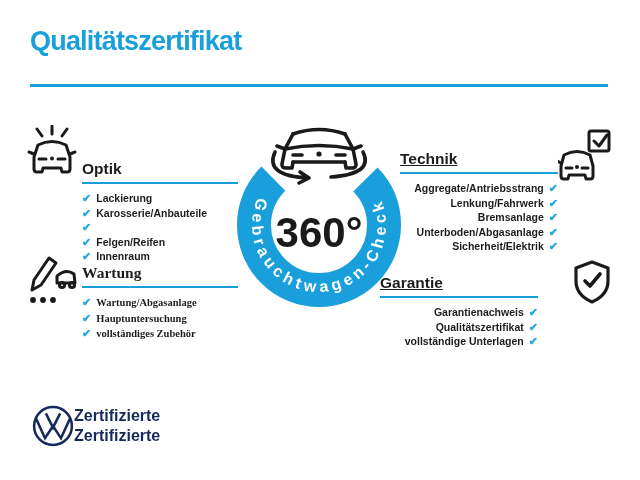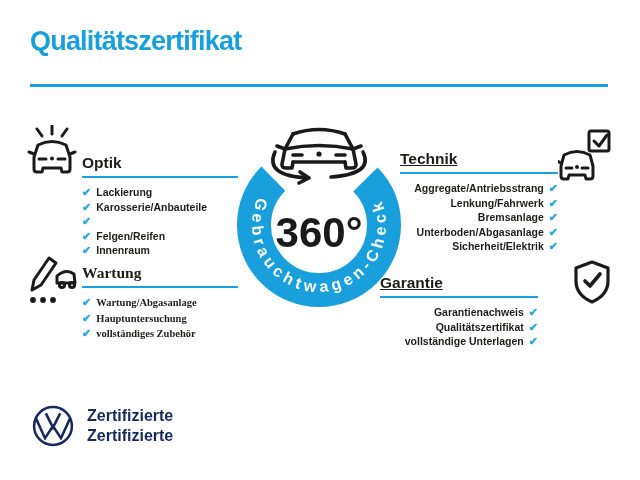"Optik" section.sec { top: 154px -> 160px }
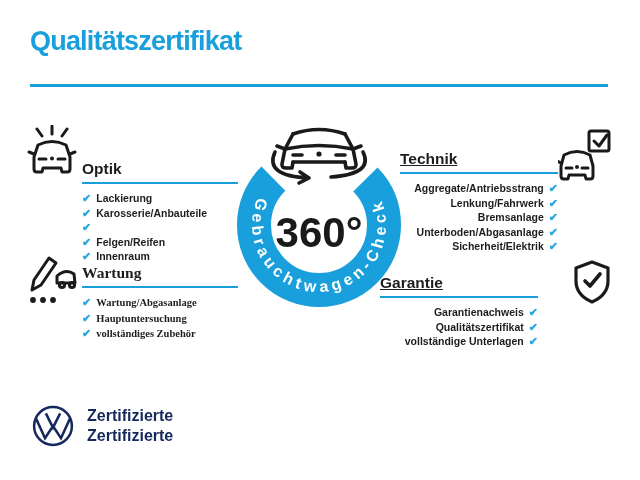"Zertifizierte" .footer { gap: 13px -> none }
